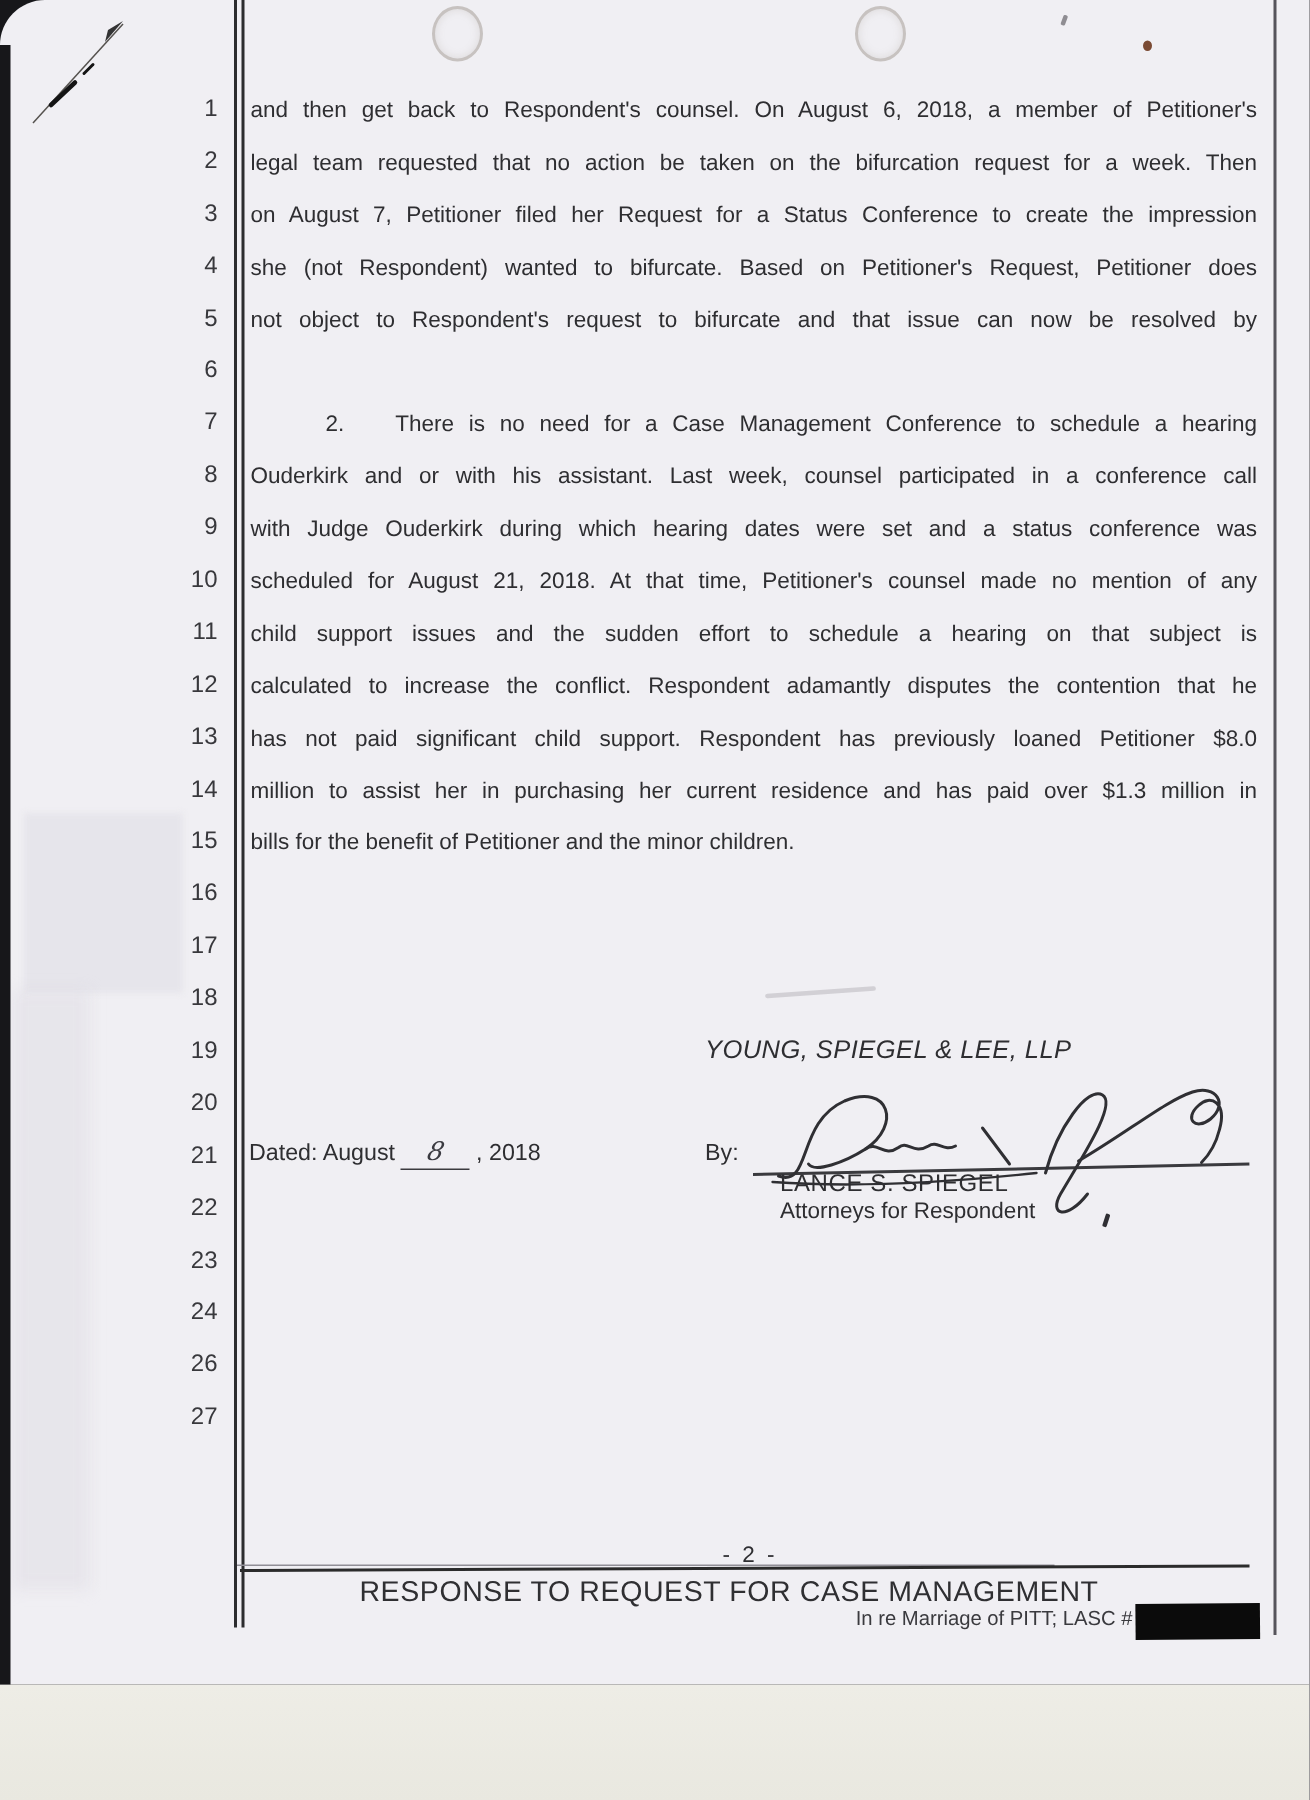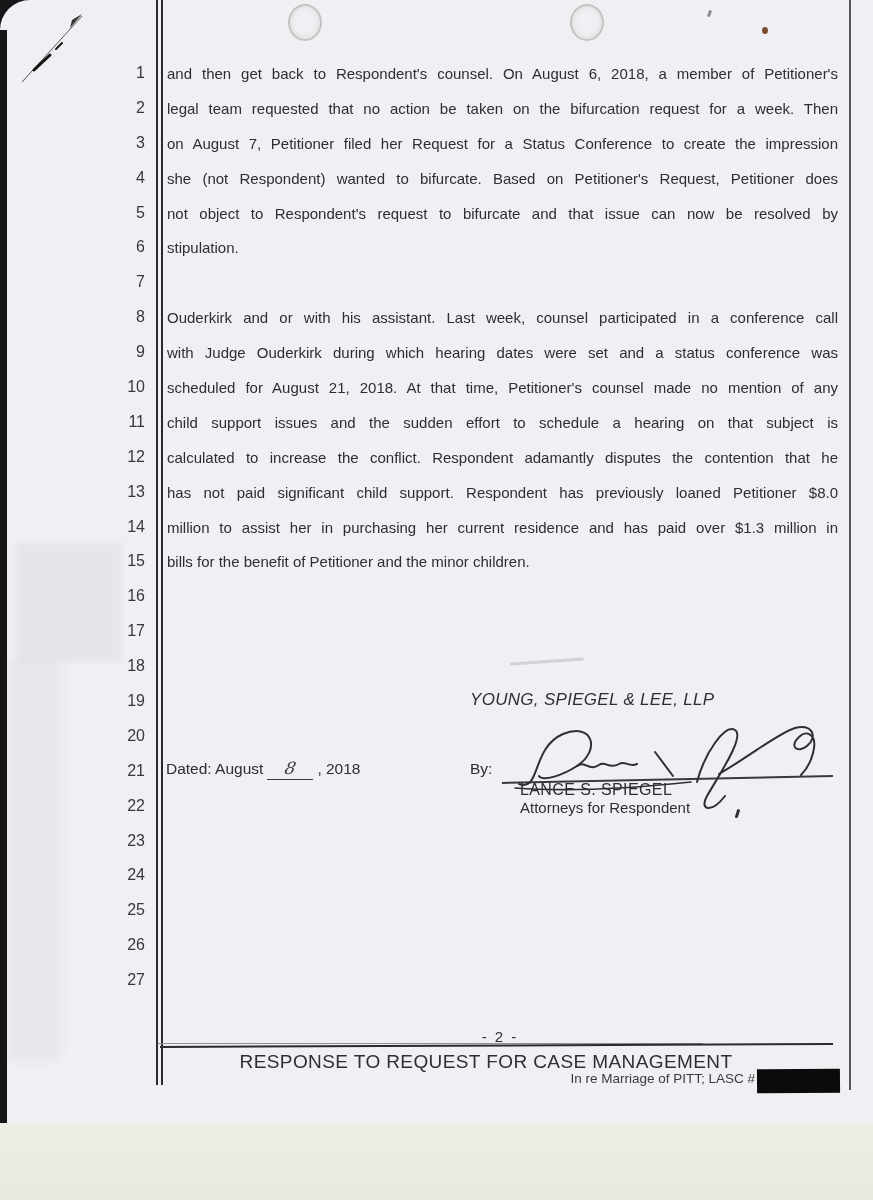"stipulation." div.bline { html: <div>stipulation.</div> -> none }
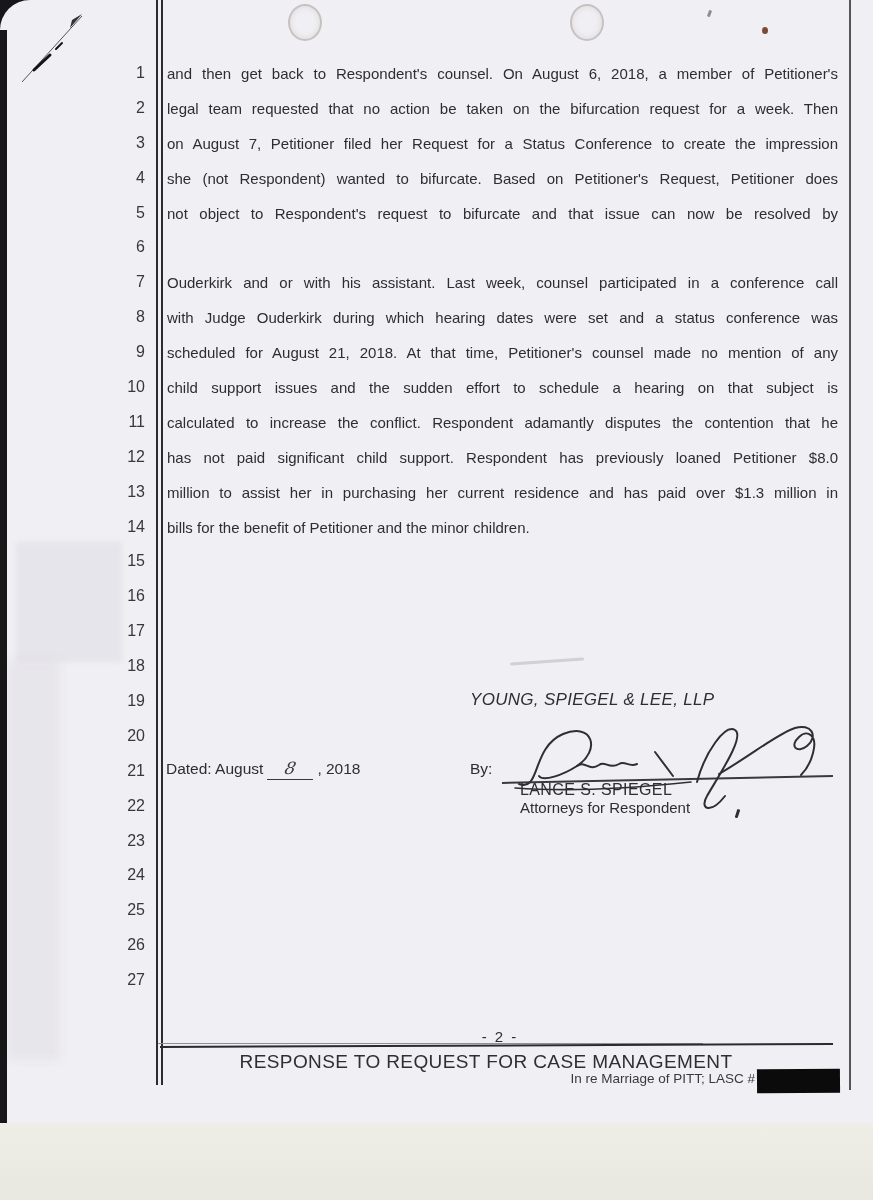"2. There is no need" div.bline { html: none -> <div><span></span><span>2.</span><span></span><span>There is no need for a Case Management Conference to schedule a hearing</span></div> }
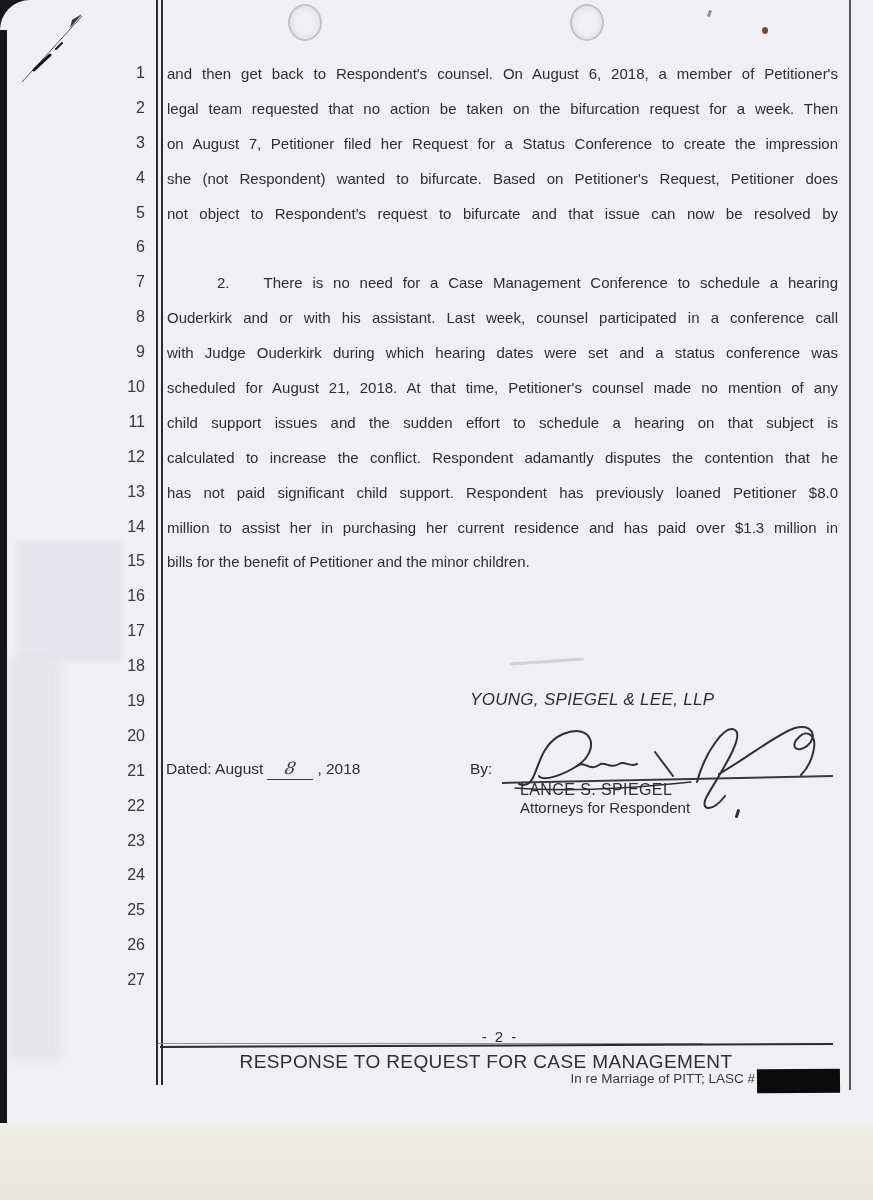"25" div.lnum { html: <div>25</div> -> none }
